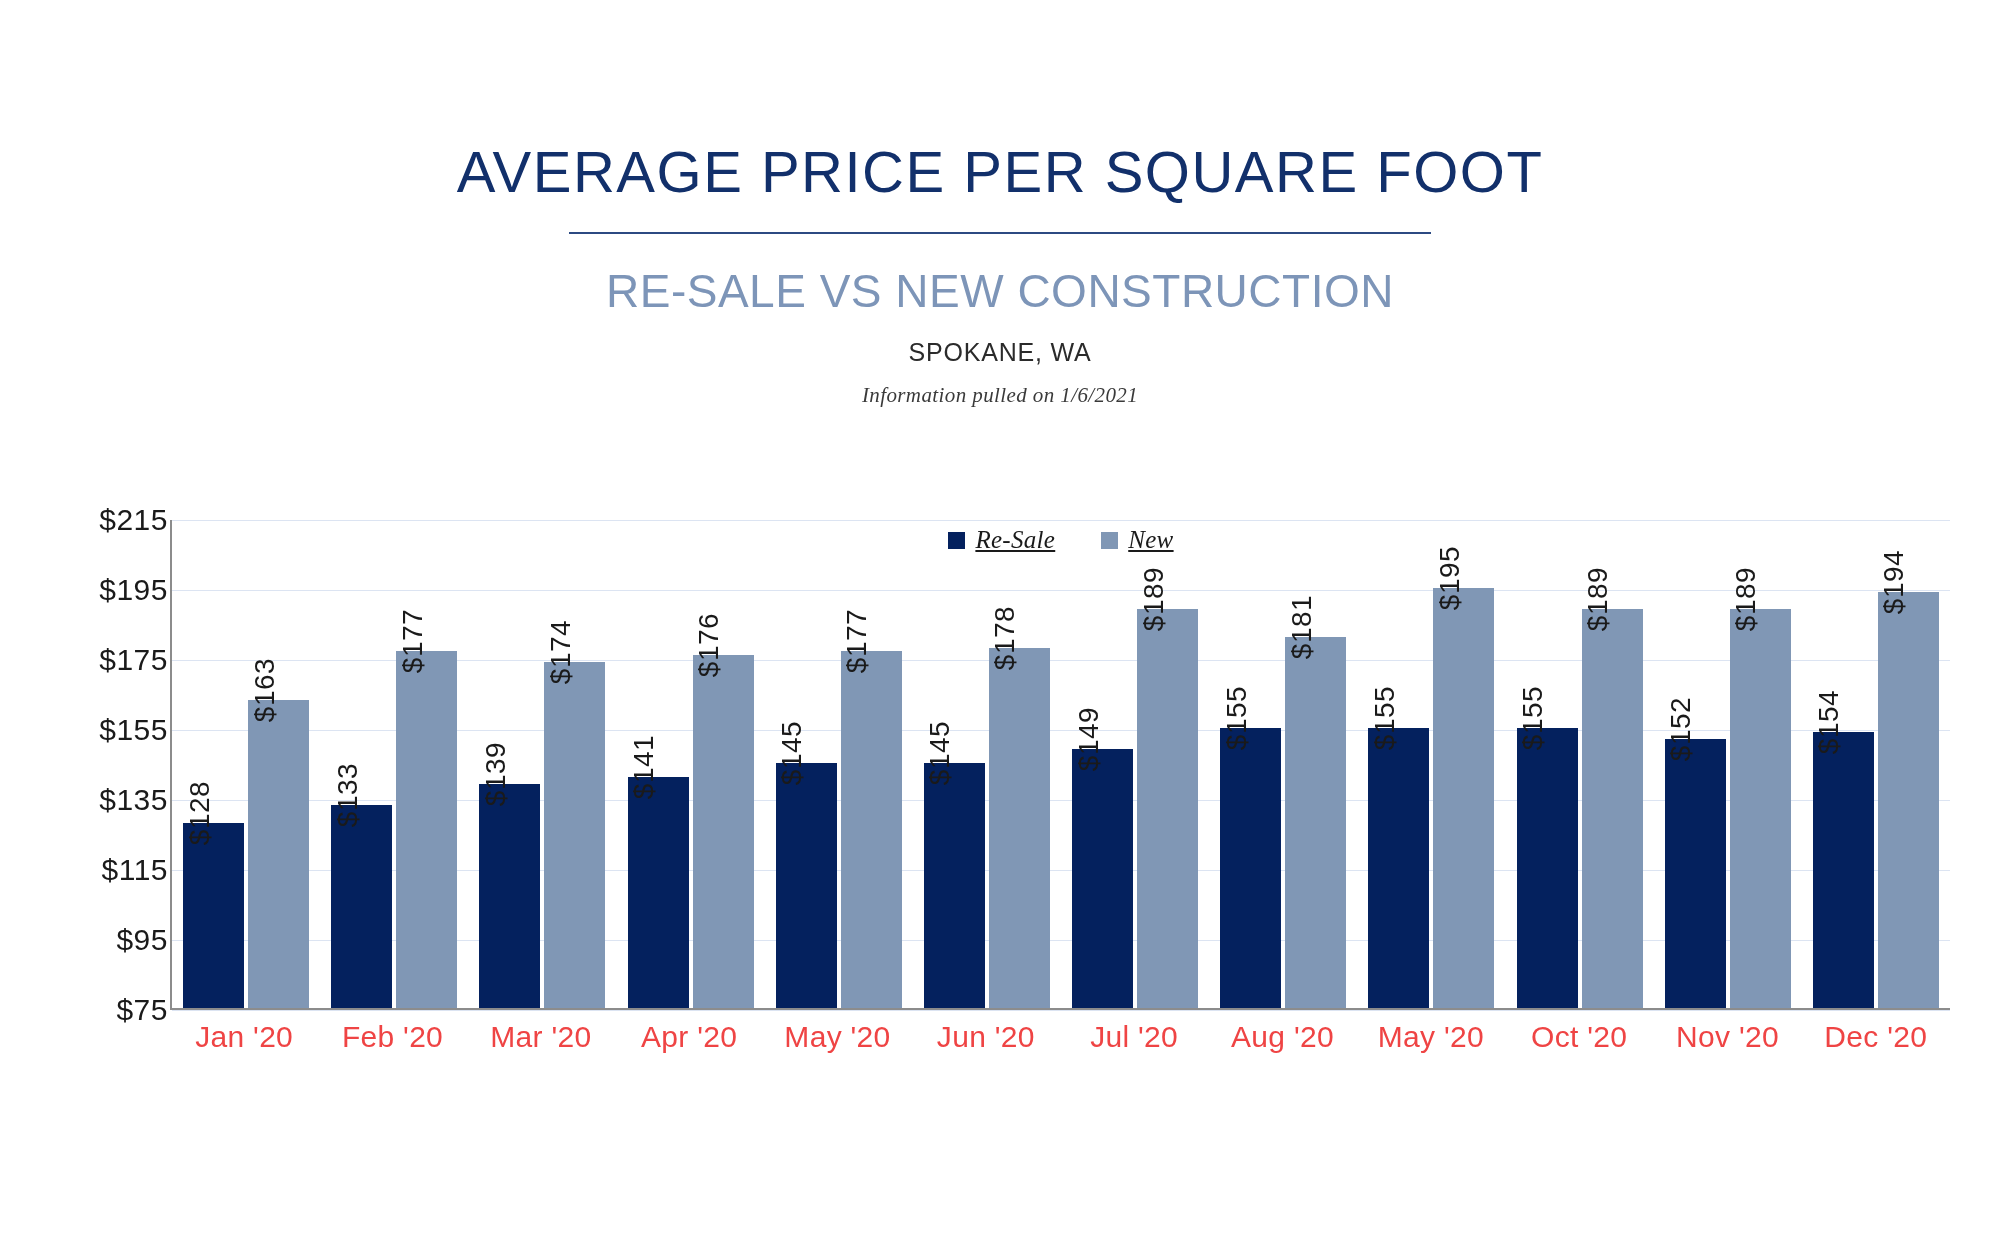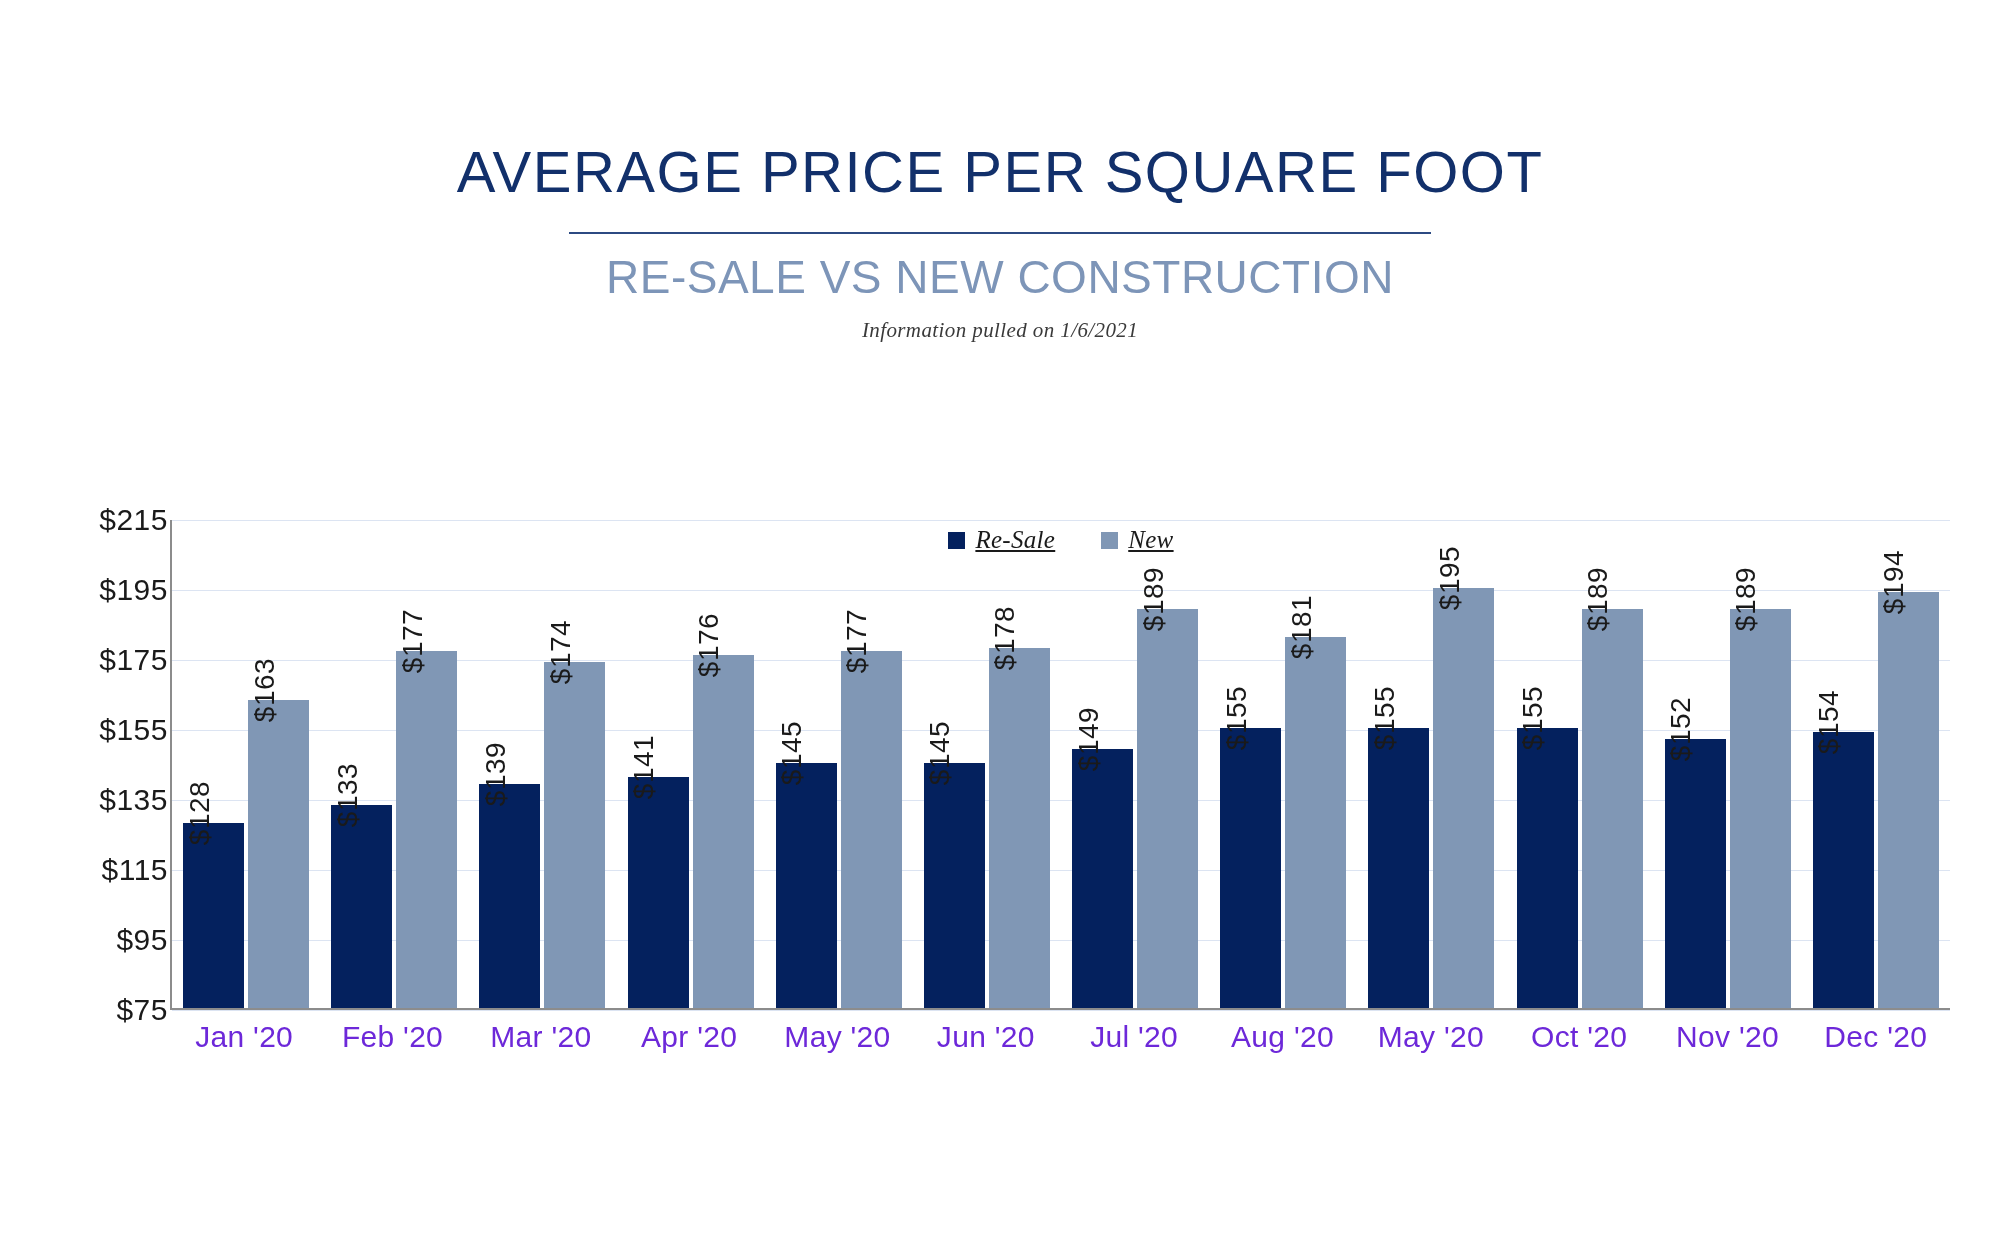"RE-SALE VS NEW CONSTRUCTION" .sub-title { margin-top: 18px -> 32px }
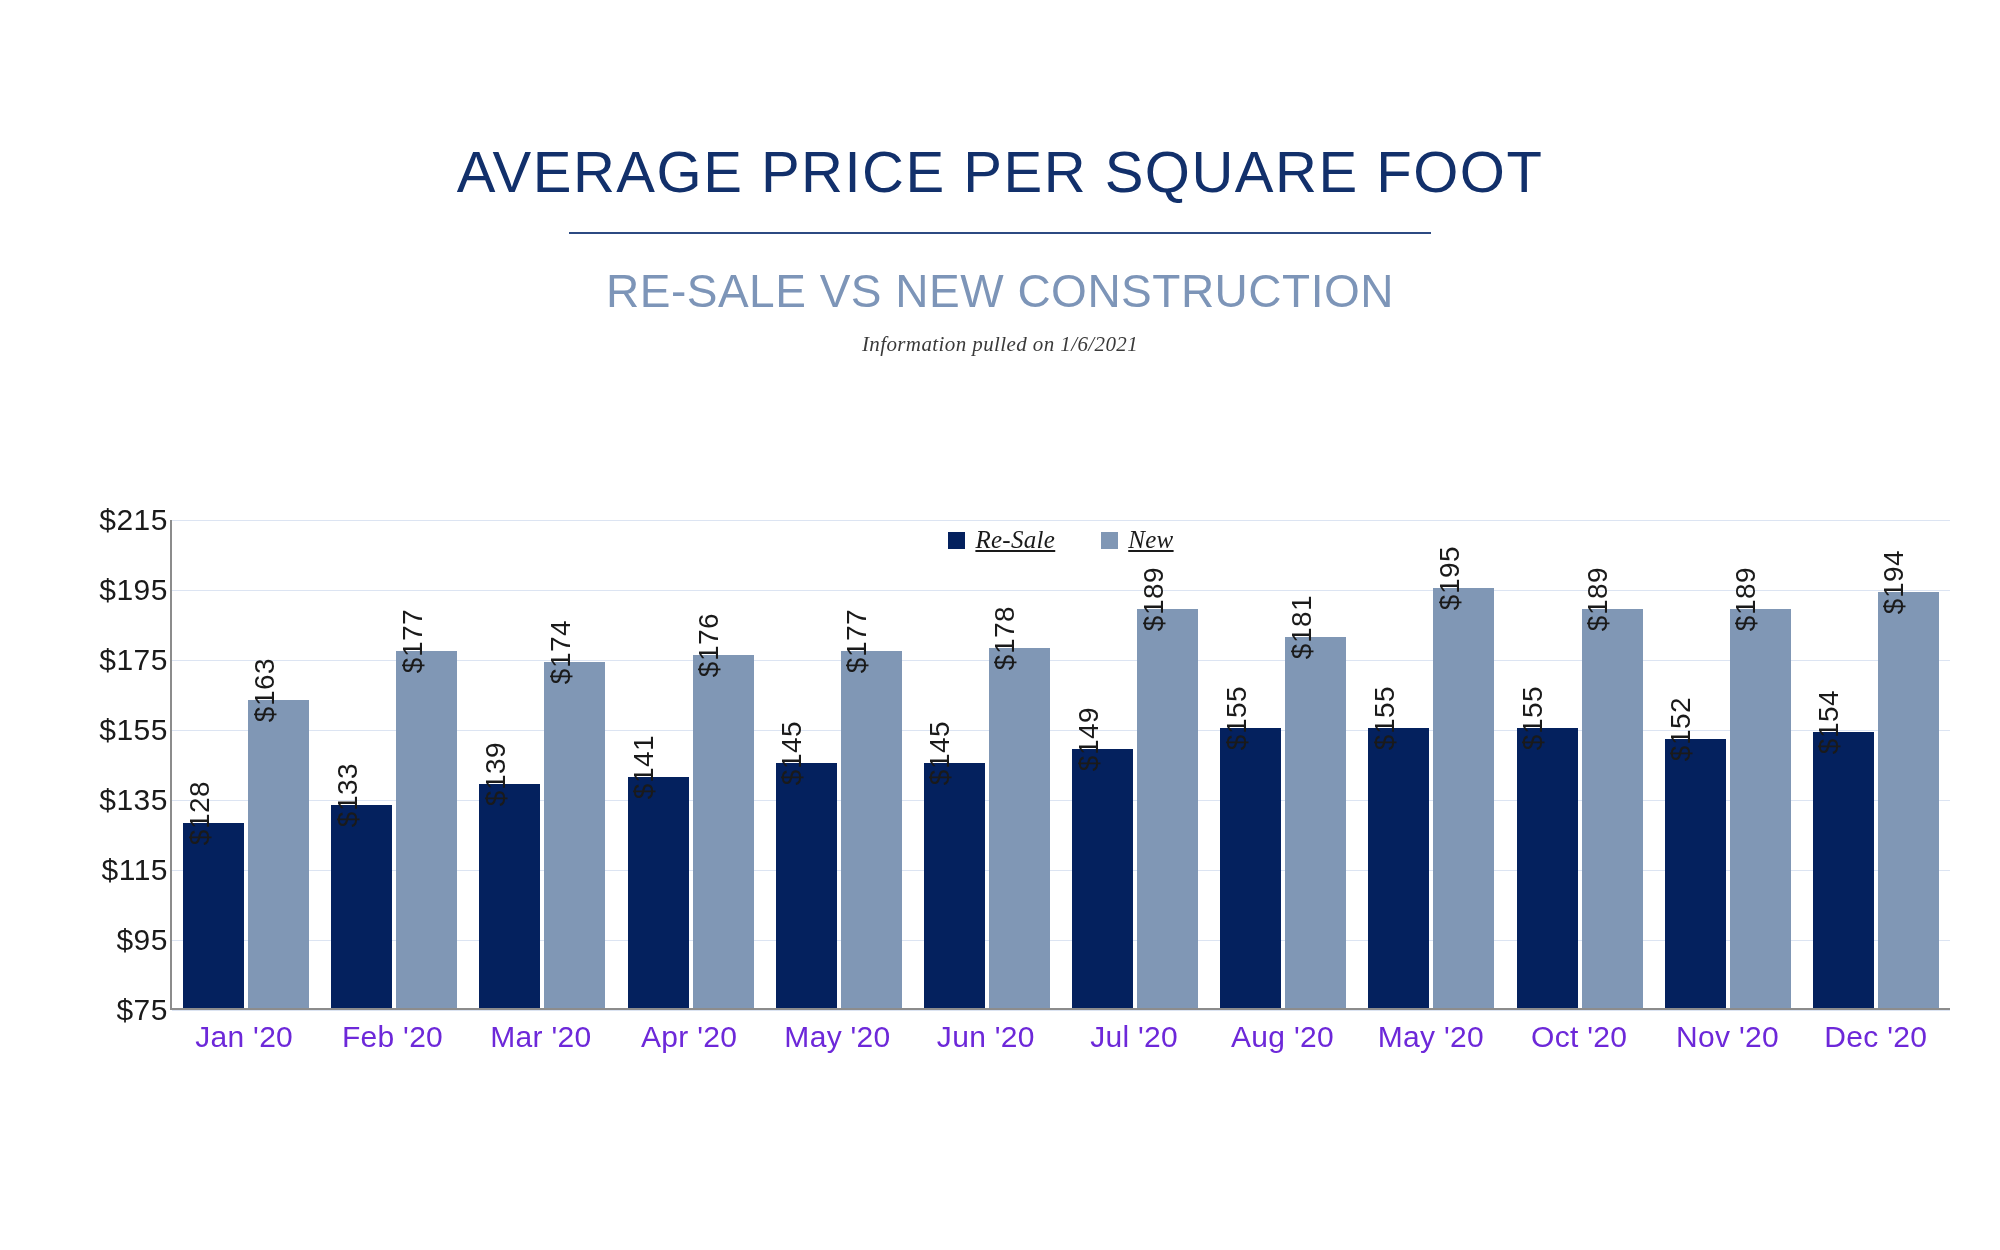"SPOKANE, WA" div.location { html: none -> <div>SPOKANE, WA</div> }
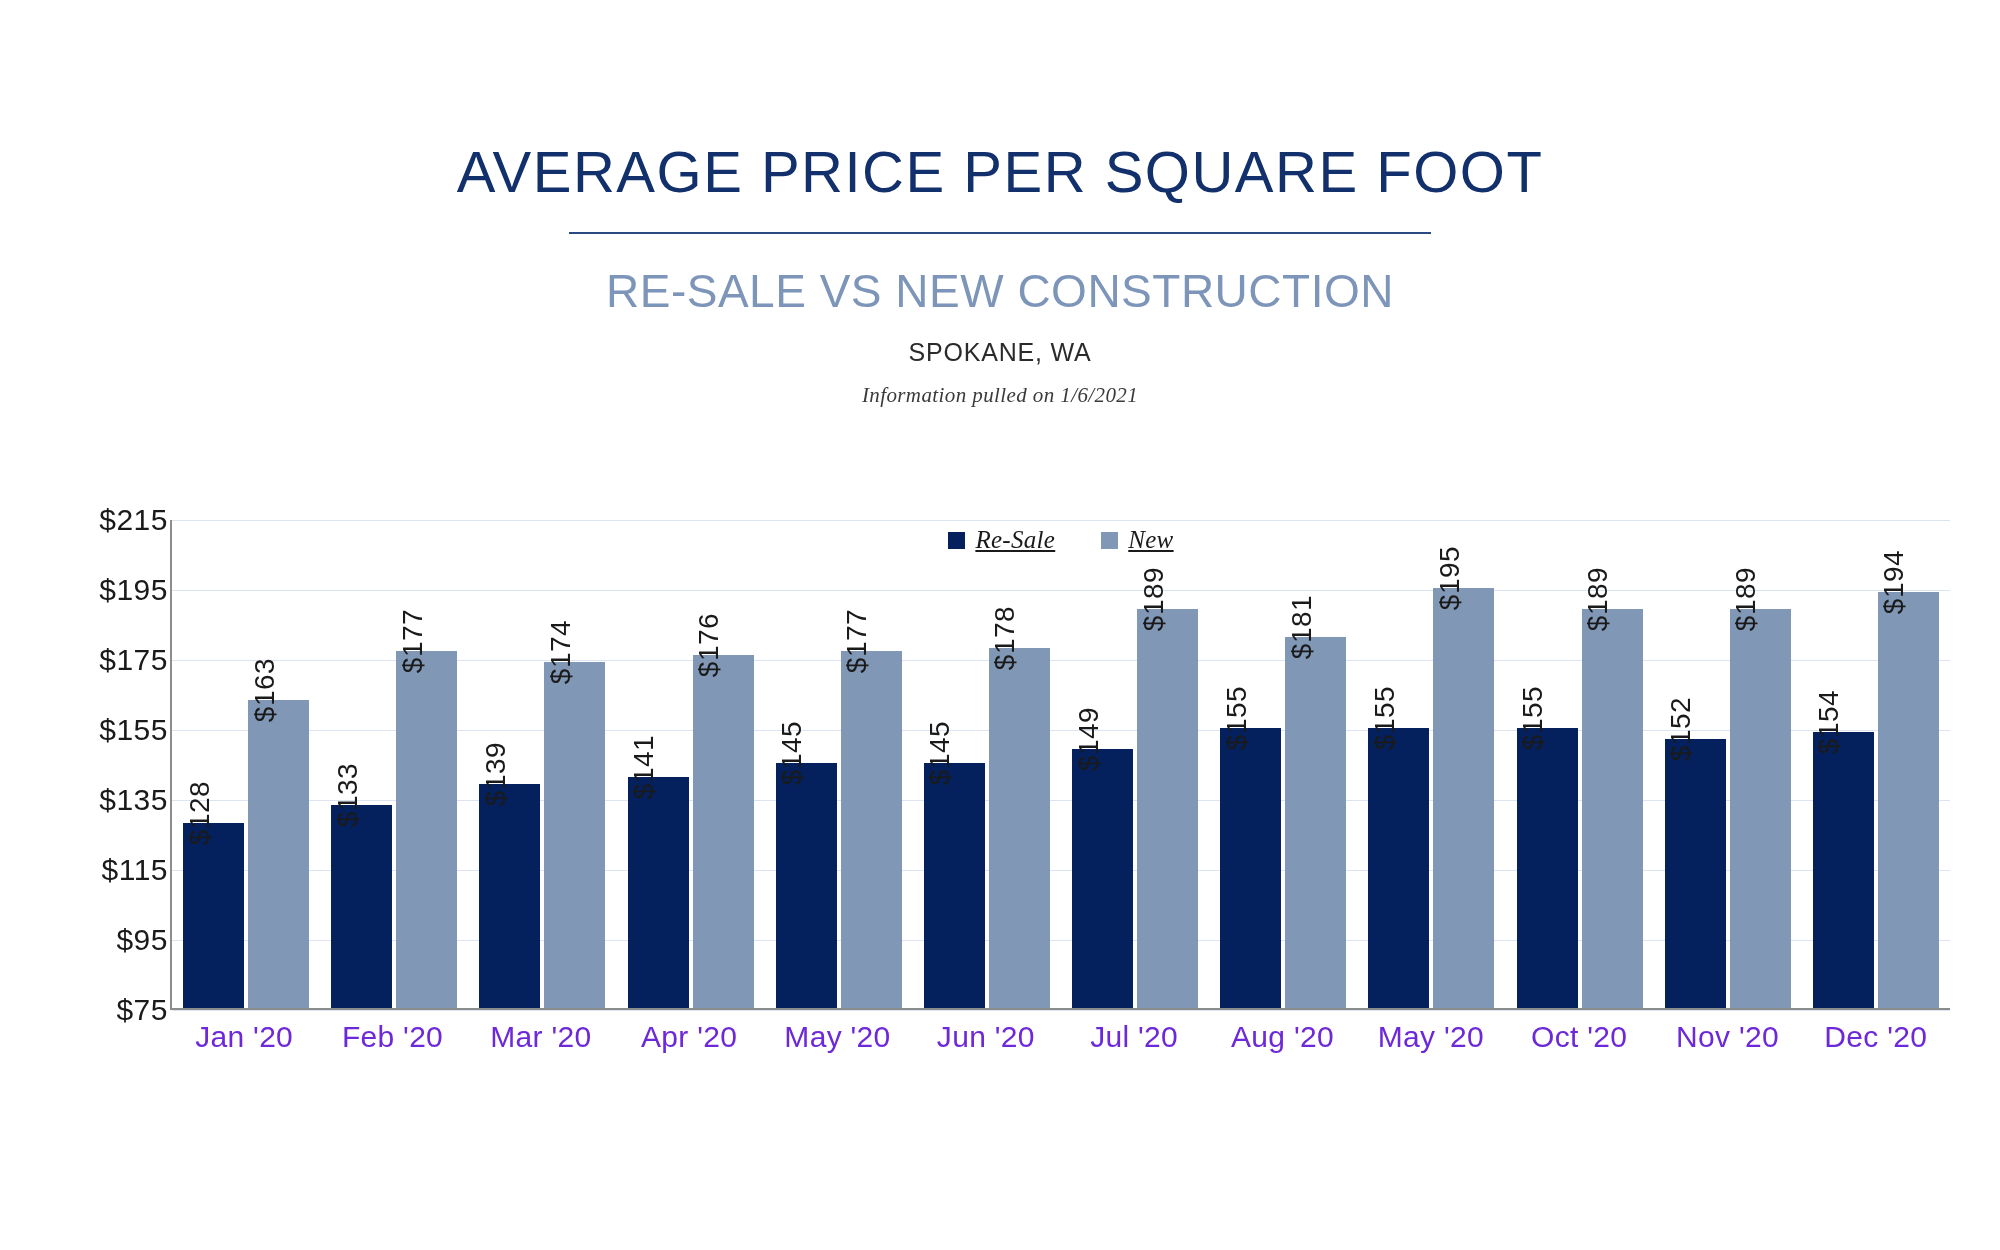"Jan '20" .x-label { color: #6d28d9 -> #ef4444 }
